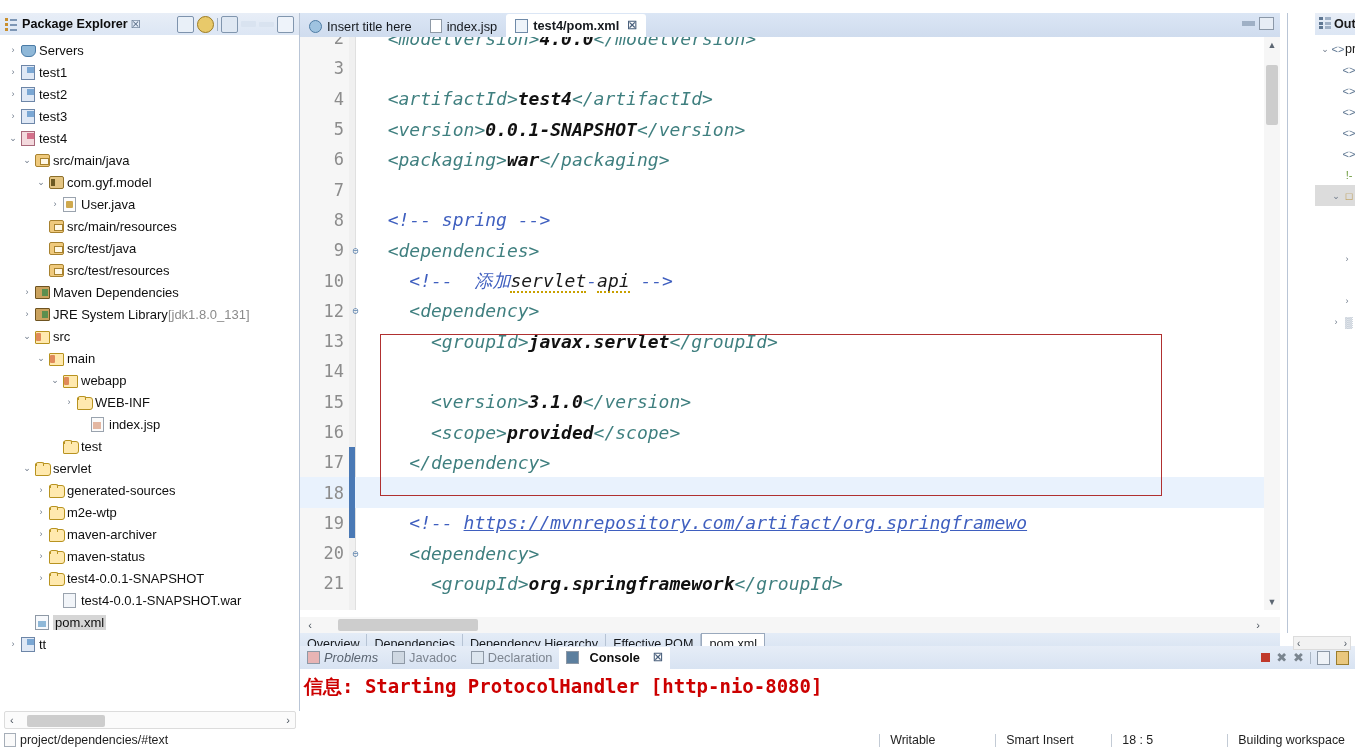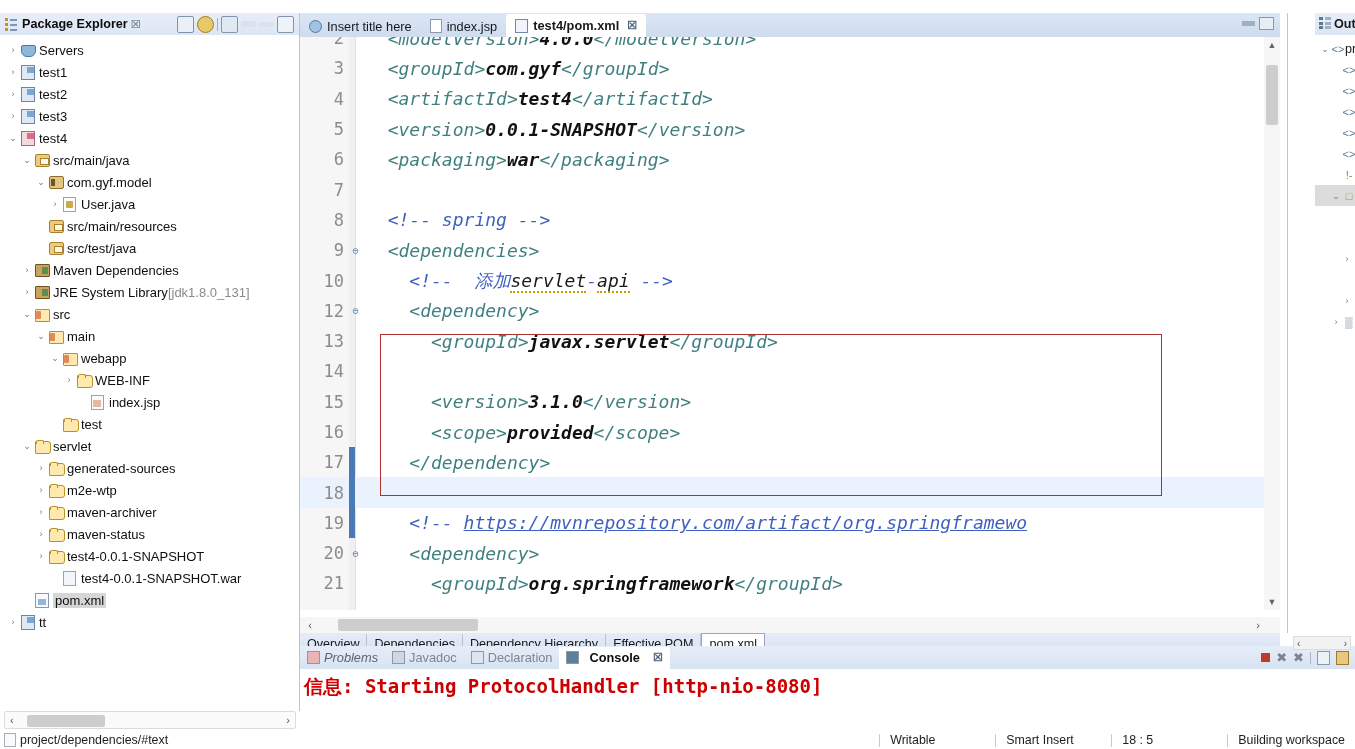"<groupId>com.gyf</groupId>" span.src { html: <span><span> </span><span>&lt;groupId&gt;</span><span>com.gyf</span><span>&lt;/groupId&gt;</span></span> -> none }
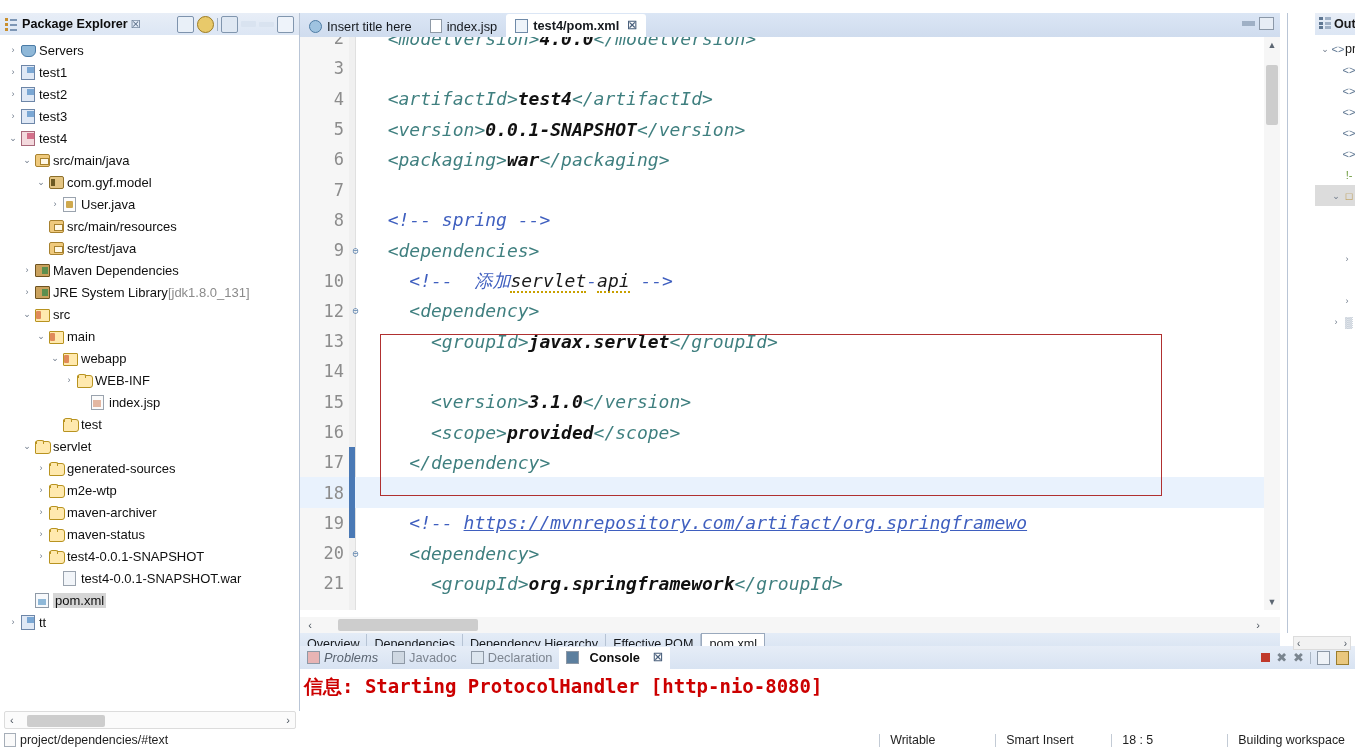"src/test/resources" div.row { html: none -> <div> <span></span> <span> <span></span> </span> <span>src/test/resources</span> </div> }
